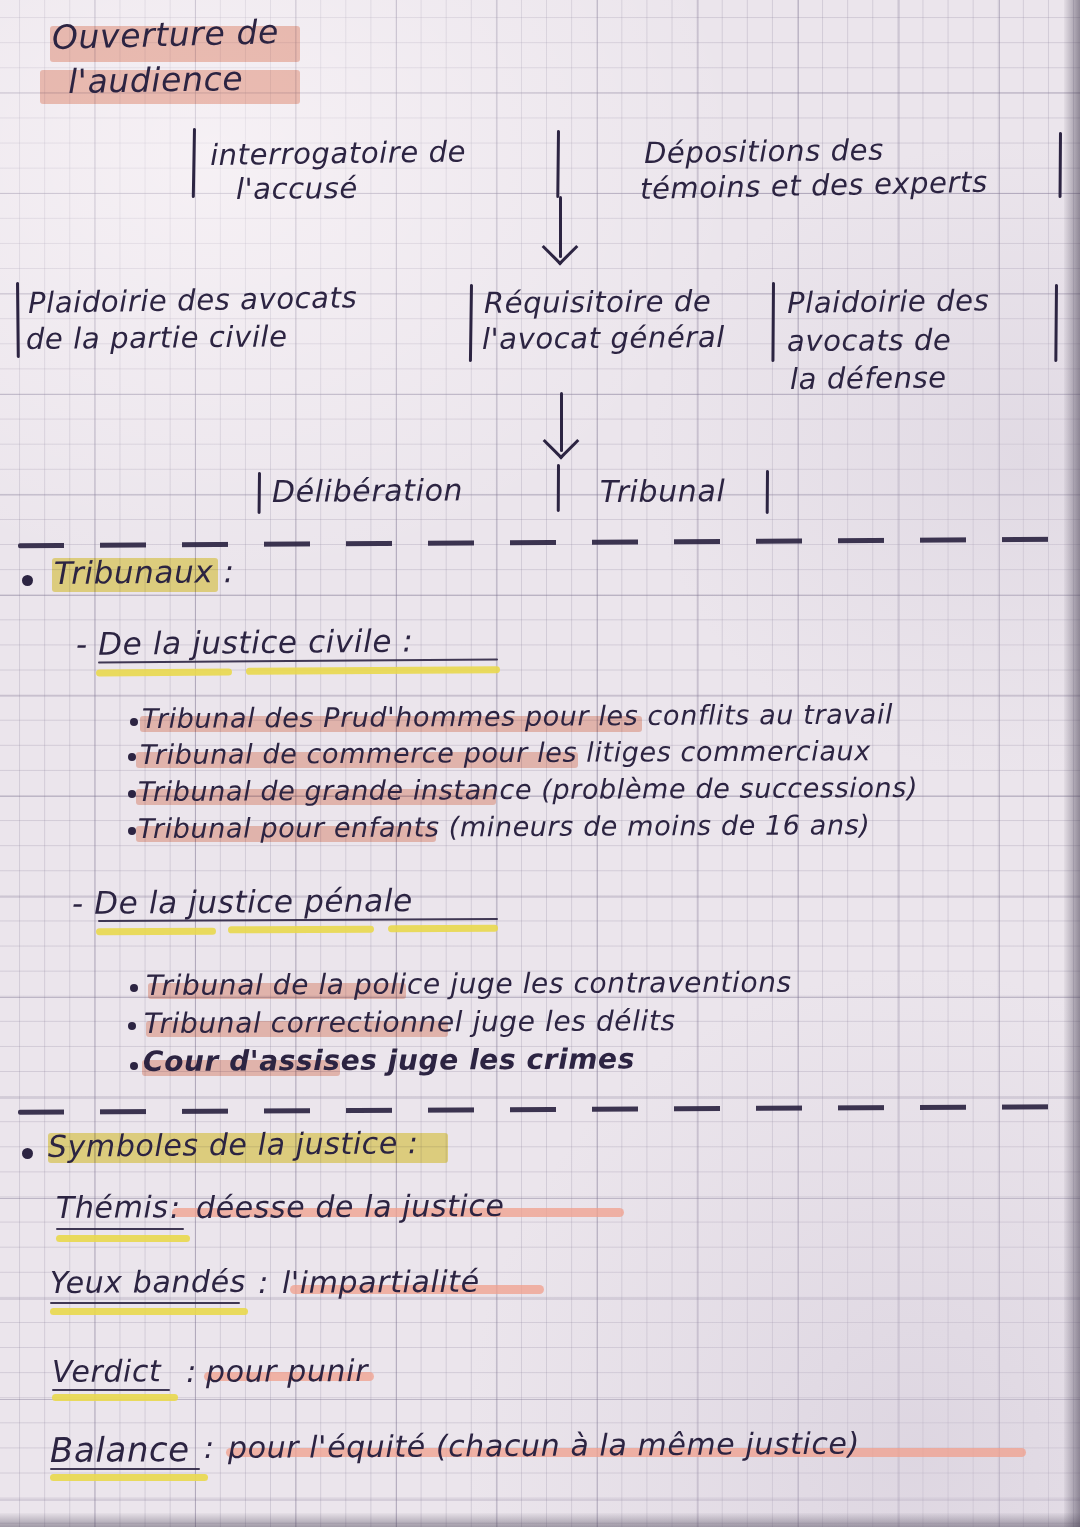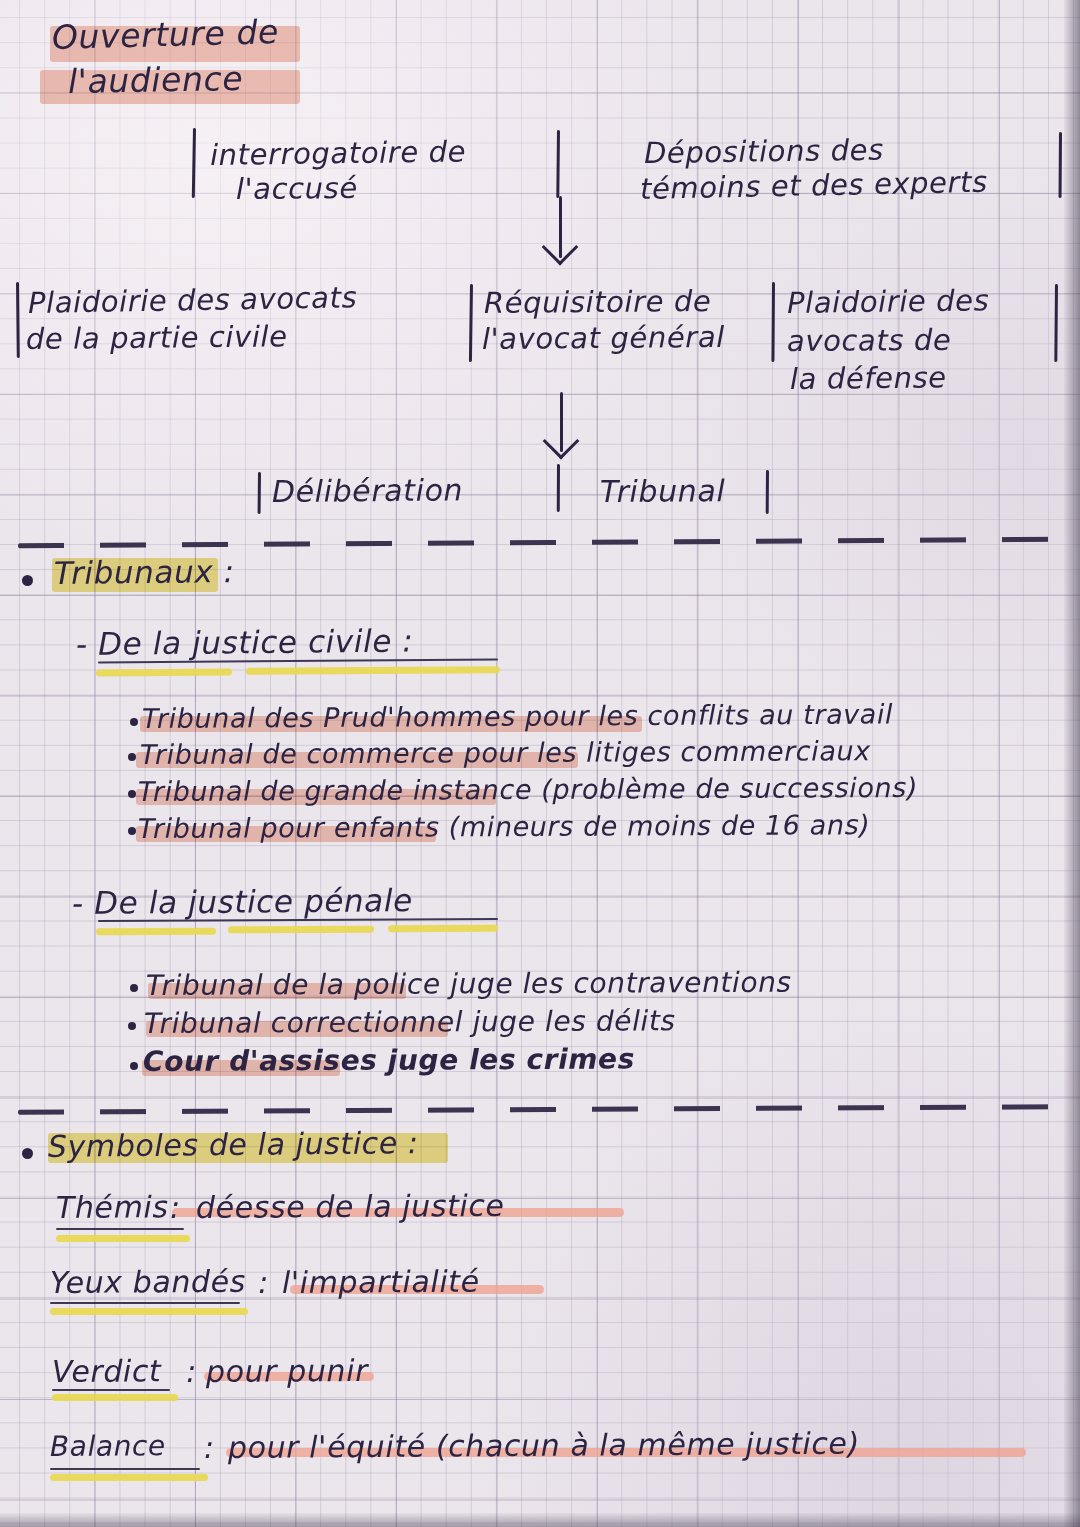"Balance" div.hw { font-size: 28px -> 34px }
